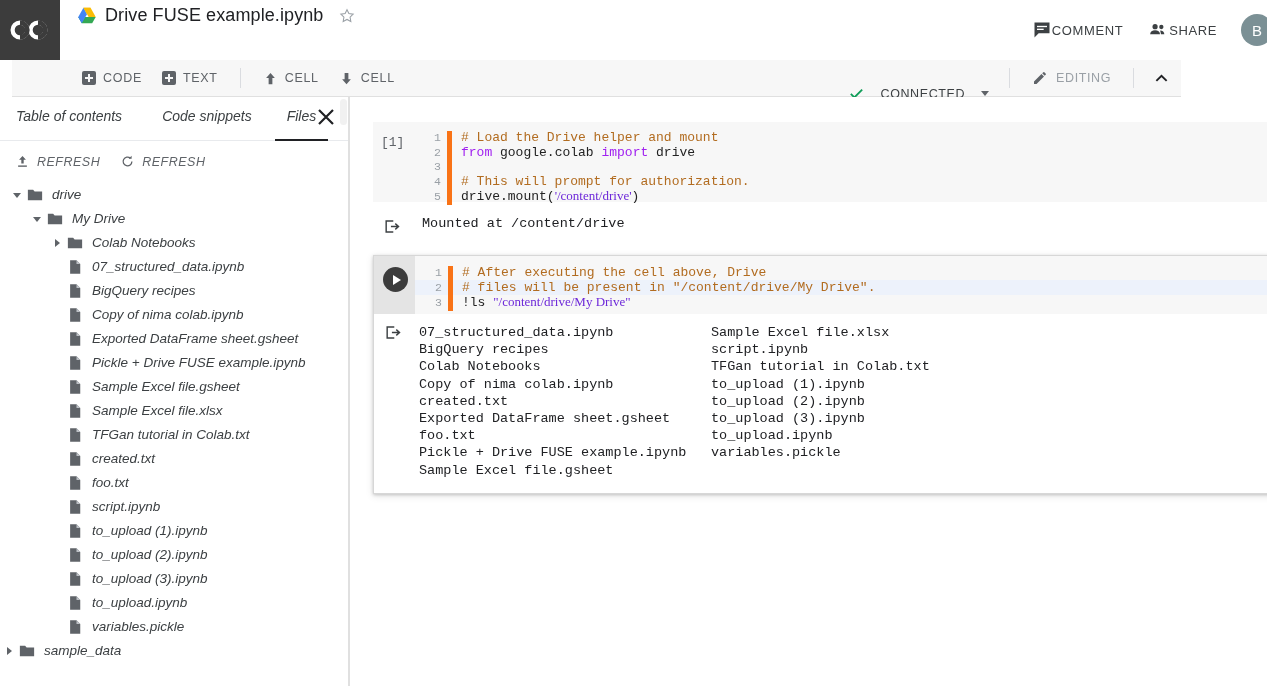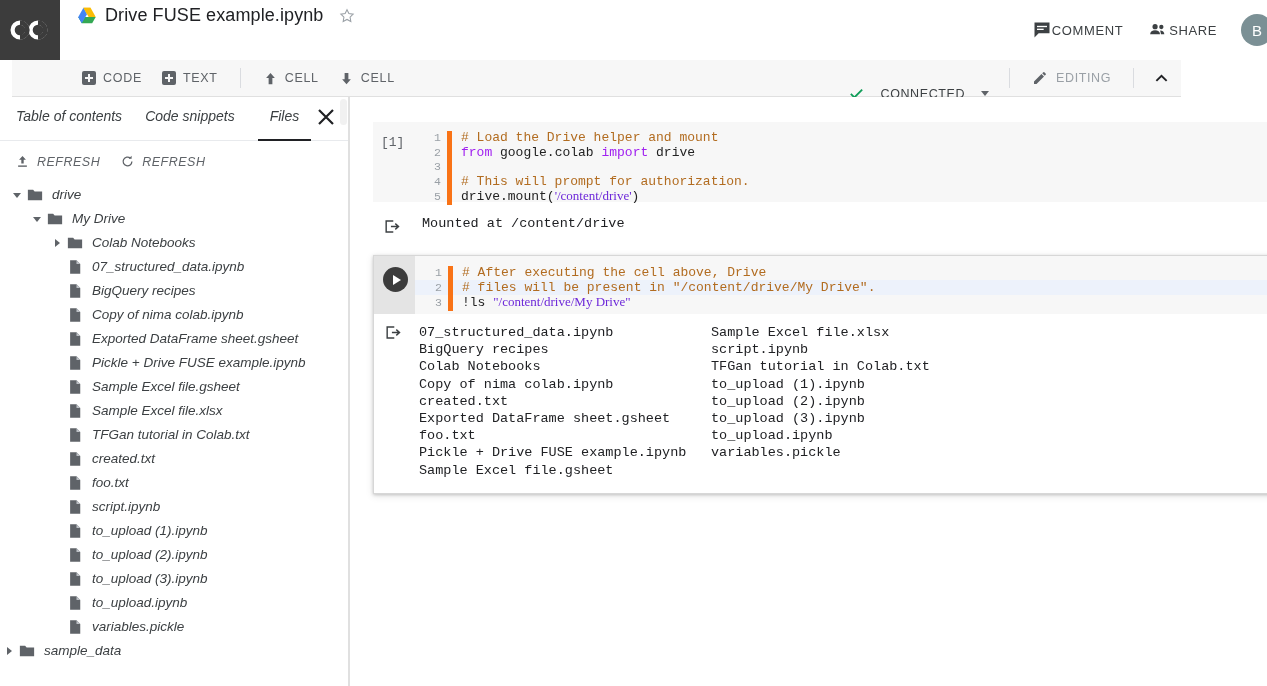"Code snippets" #tab-snip { margin-left: 23px -> 40px }
